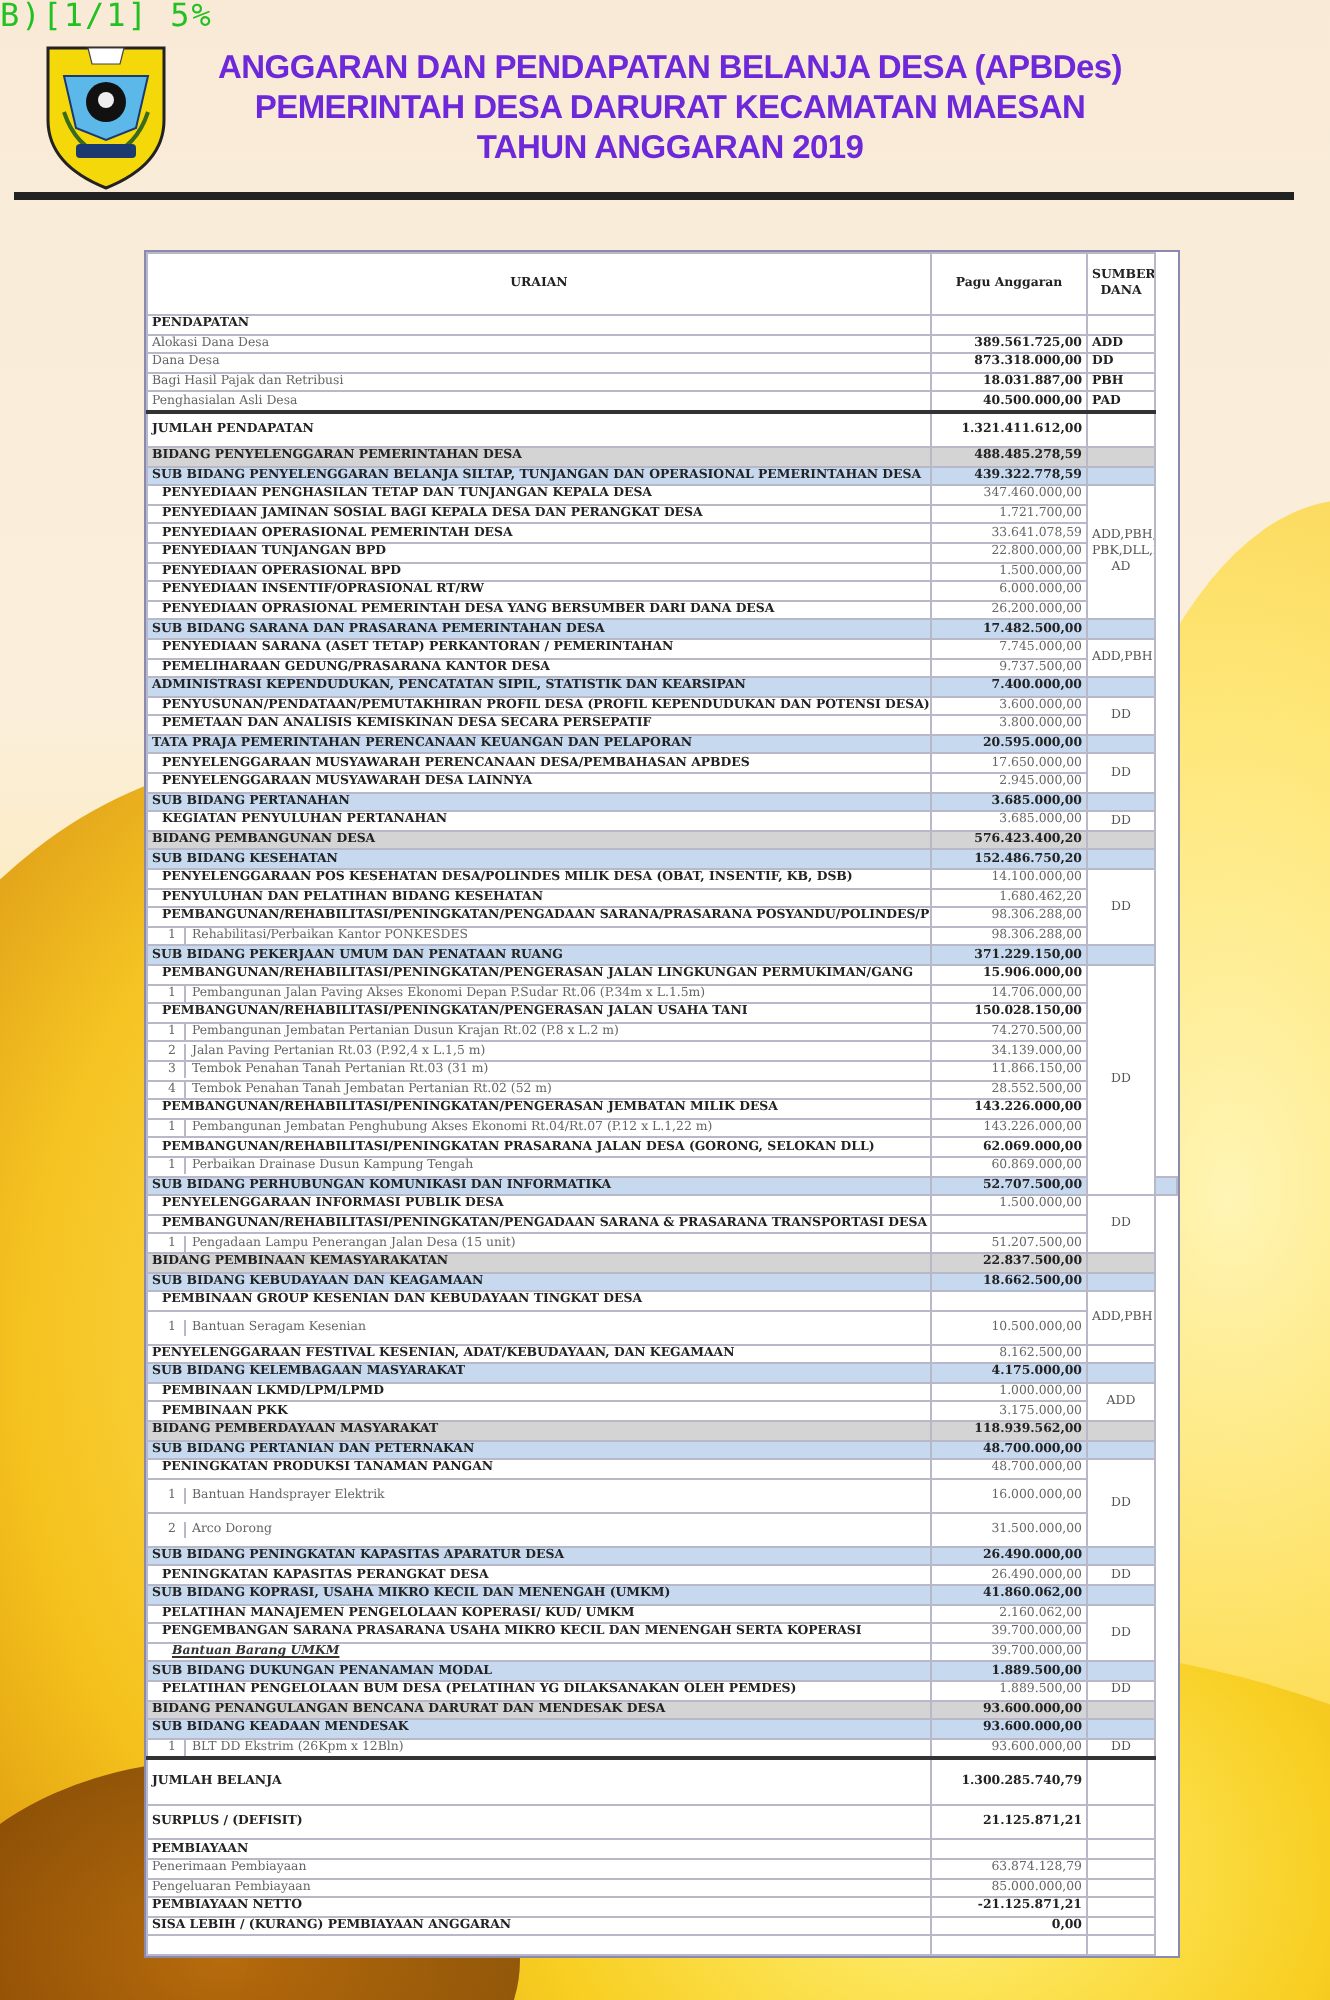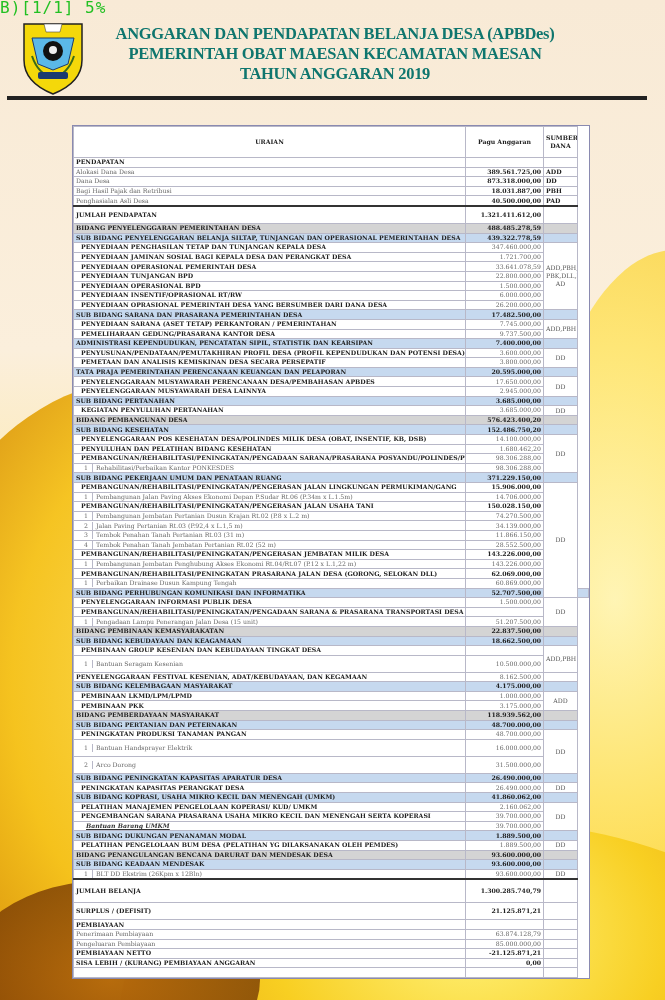"ANGGARAN DAN PENDAPATAN BELANJA DESA" .title { color: #0f766e -> #6d28d9; font-family: Liberation Serif, serif -> Liberation Sans, sans-serif }
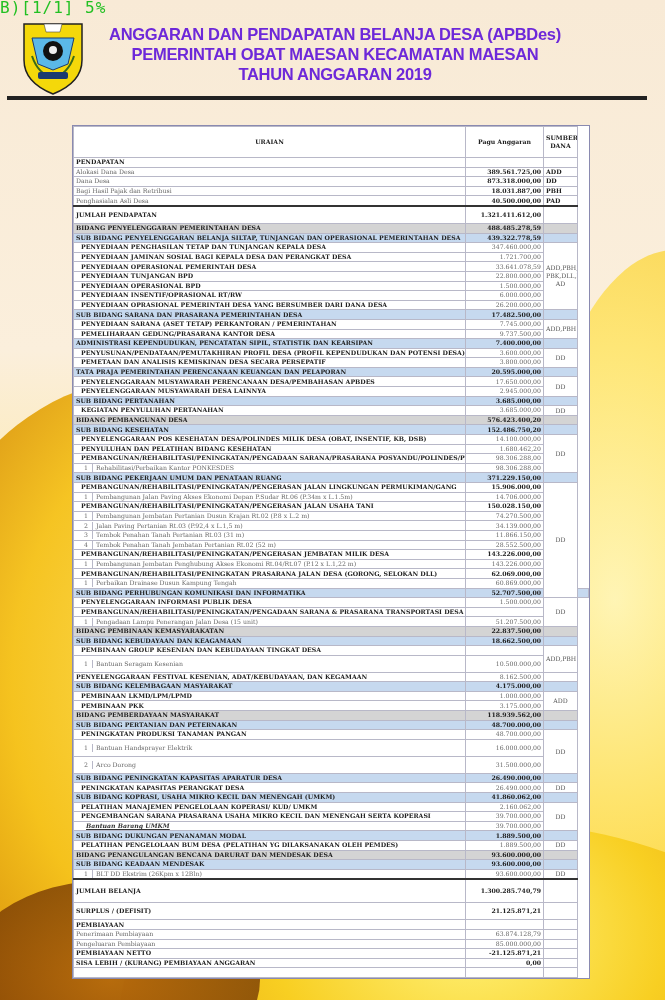"PEMERINTAH OBAT MAESAN KECAMATAN MAESAN" div { text: OBAT MAESAN -> DESA DARURAT }
